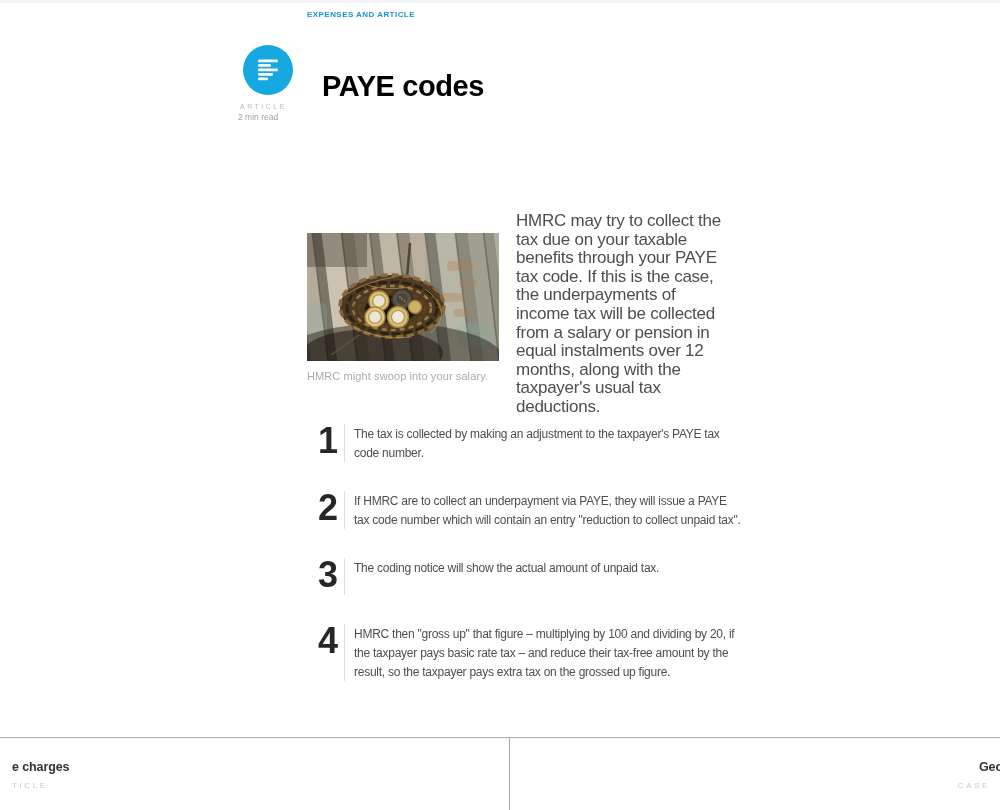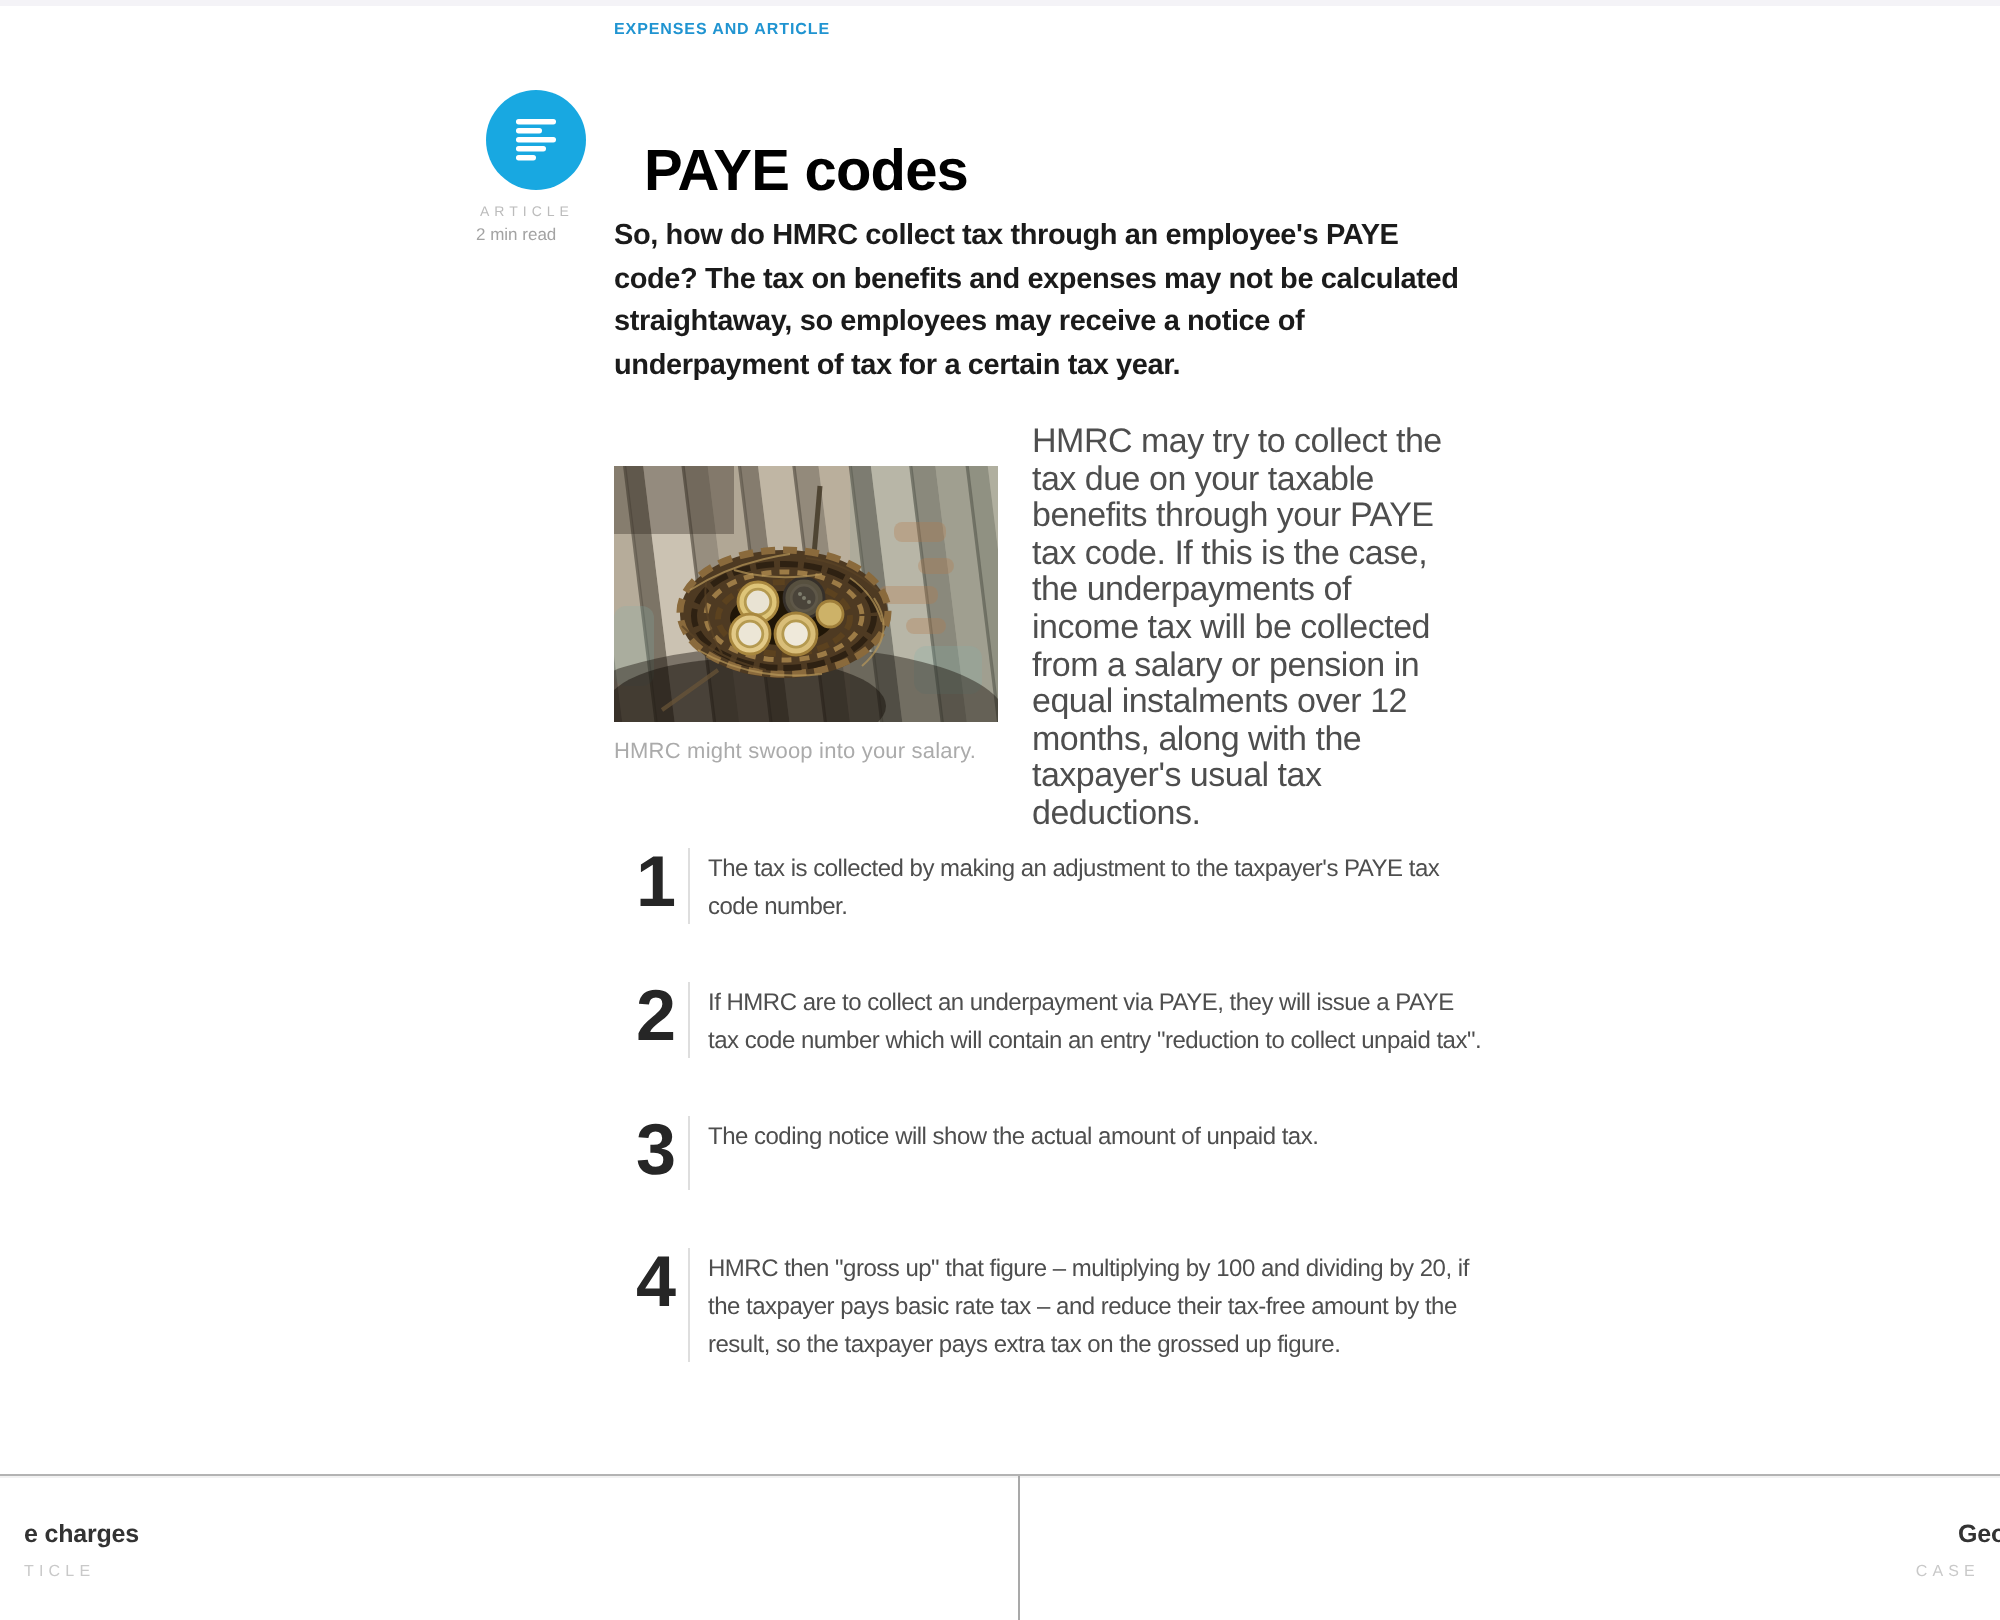"So, how do HMRC collect" p.intro { html: <p>So, how do HMRC collect tax through an employee's PAYE code? The tax on benefits and expenses may not be calculated straightaway, so employees may receive a notice of underpayment of tax for a certain tax year.</p> -> none }
